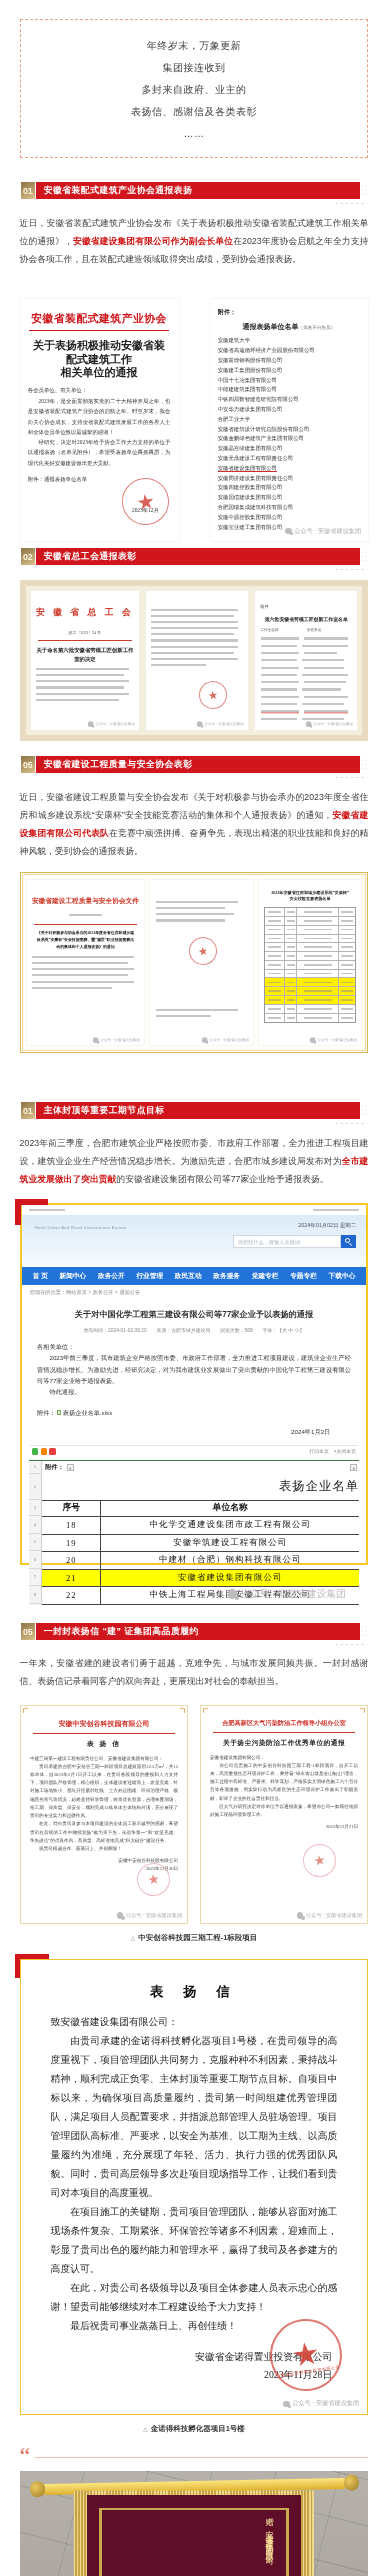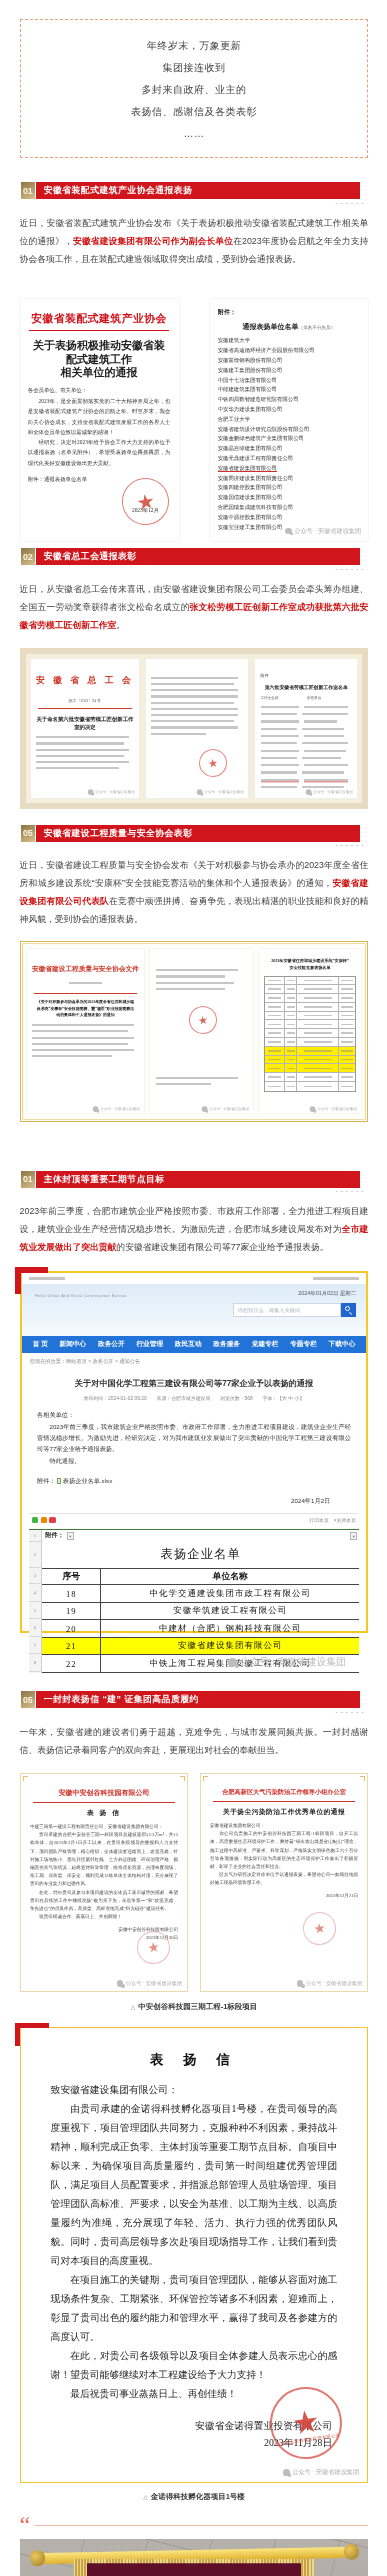"近日，从安徽省总工会传来喜讯，由安徽省建设集团有限公司工会委员会牵头筹办组建、全" p.para { html: <p><span>近日，从安徽省总工会传来喜讯，由安徽省建设集团有限公司工会委员会牵头筹办组建、全国五一劳动奖章获得者张文松命名成立的</span><span>张文松劳模工匠创新工作室成功获批第六批安徽省劳模工匠创新工作室</span><span>。</span></p> -> none }
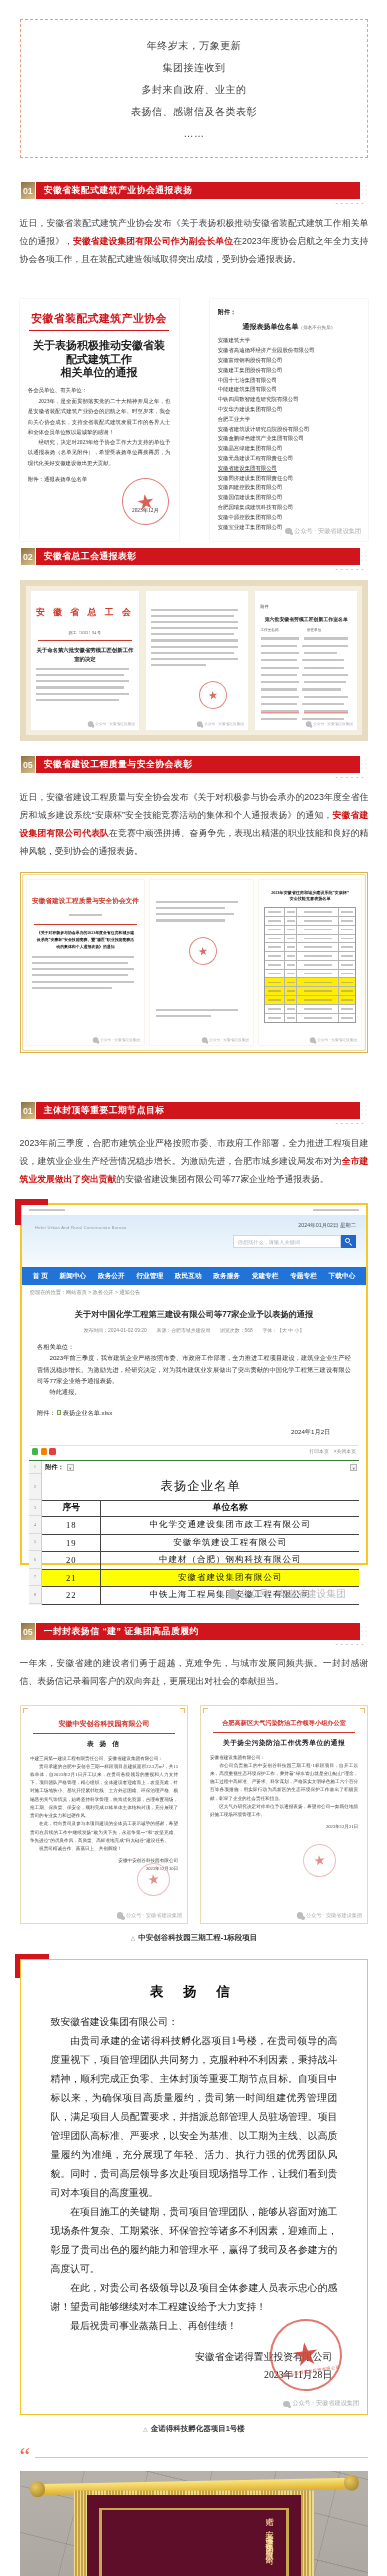"表扬企业名单" .s-title { text-align: center -> right }
